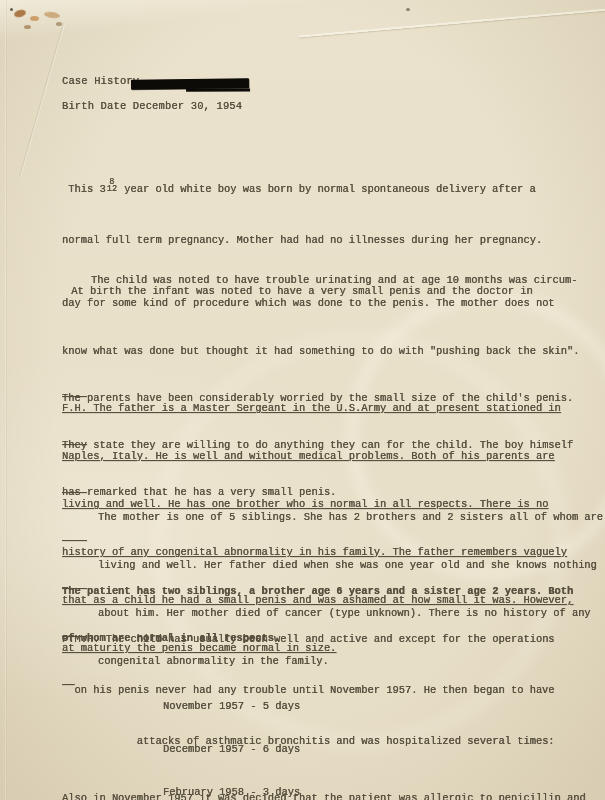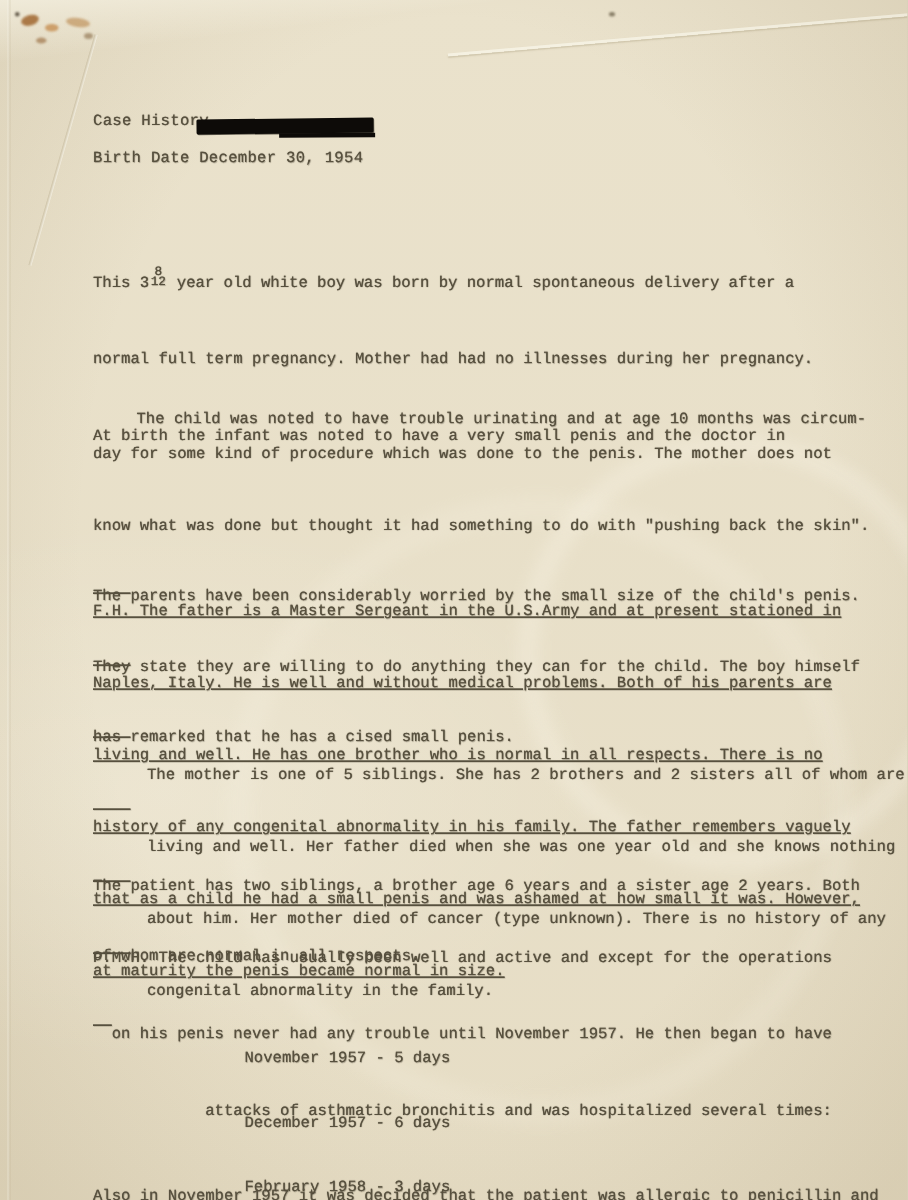"This 3" div.block { text-align: none -> center }
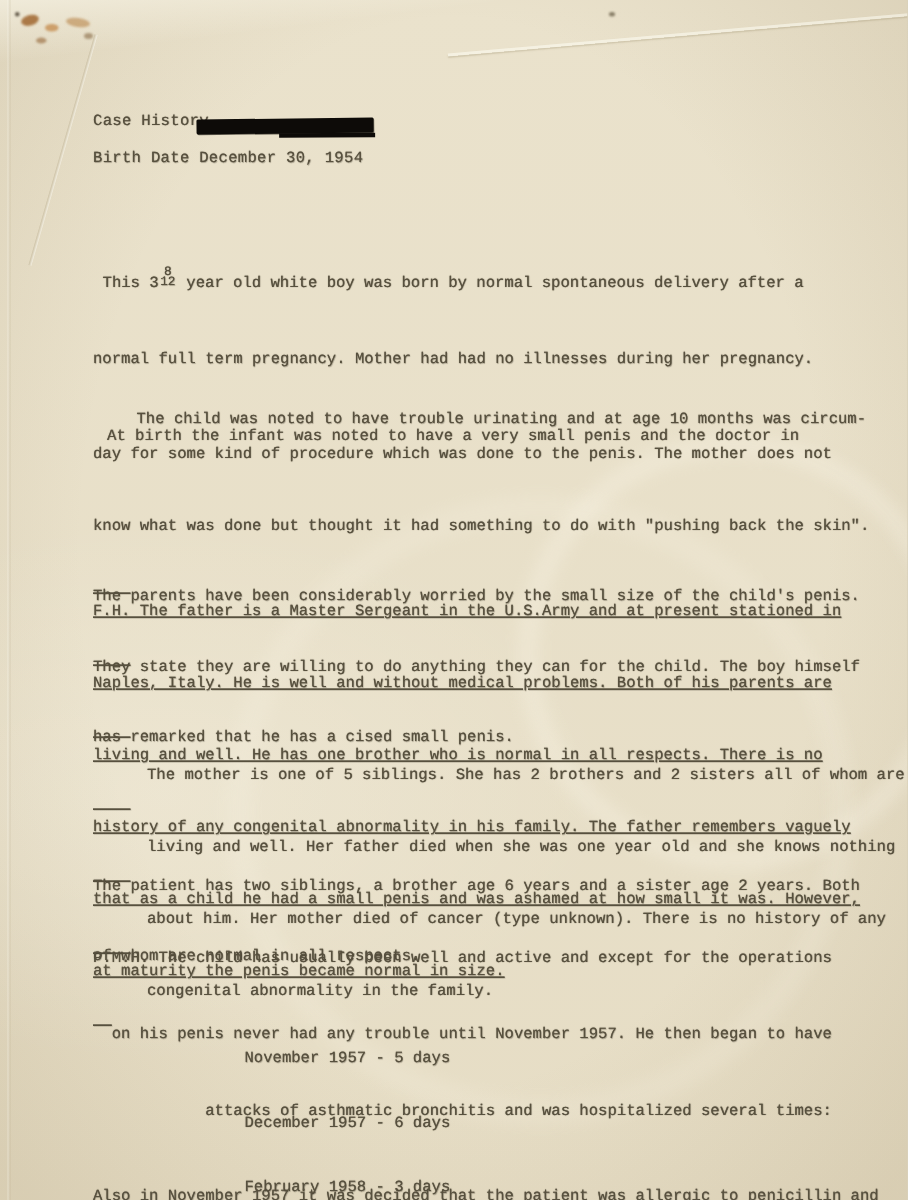"has remarked that he has" div.line { text: cised -> very }
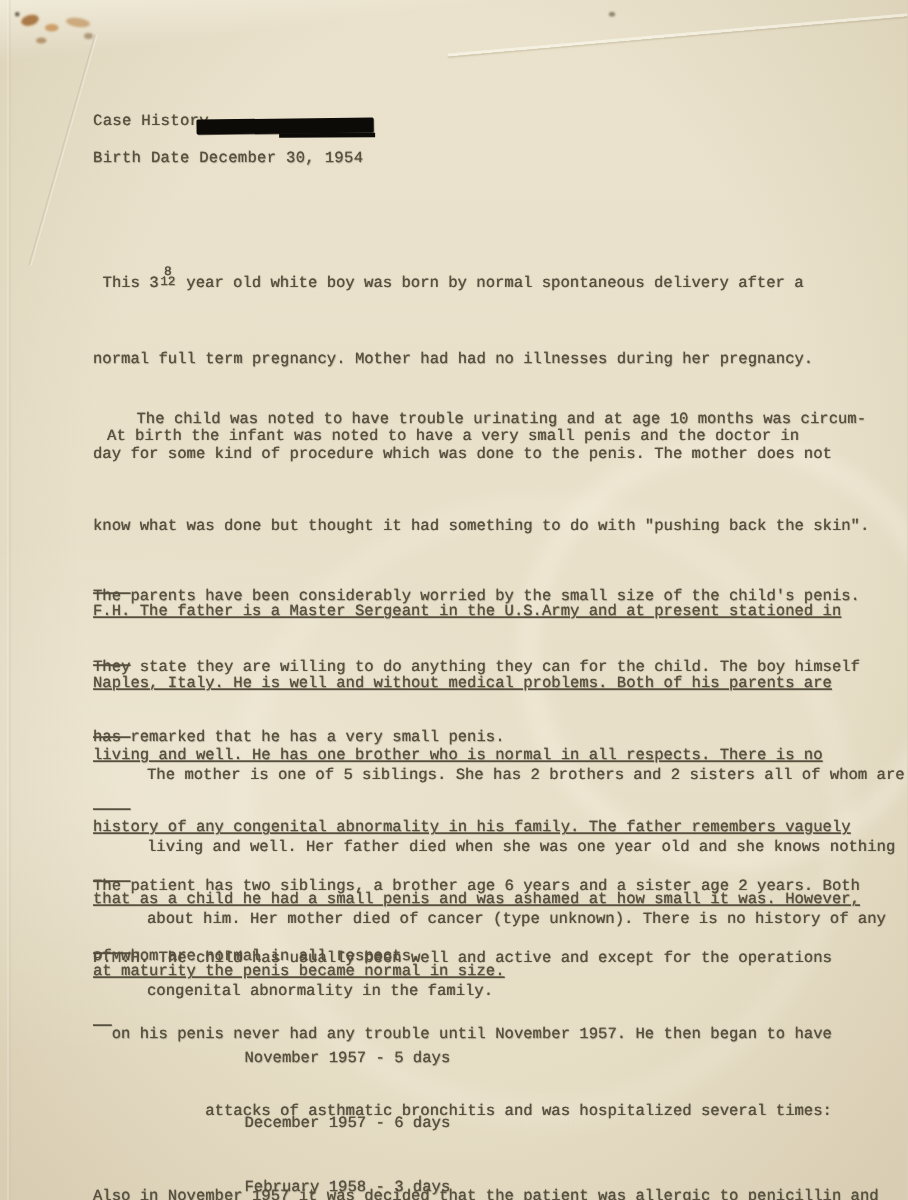"The patient has two siblings," div.block { font-weight: none -> bold }
